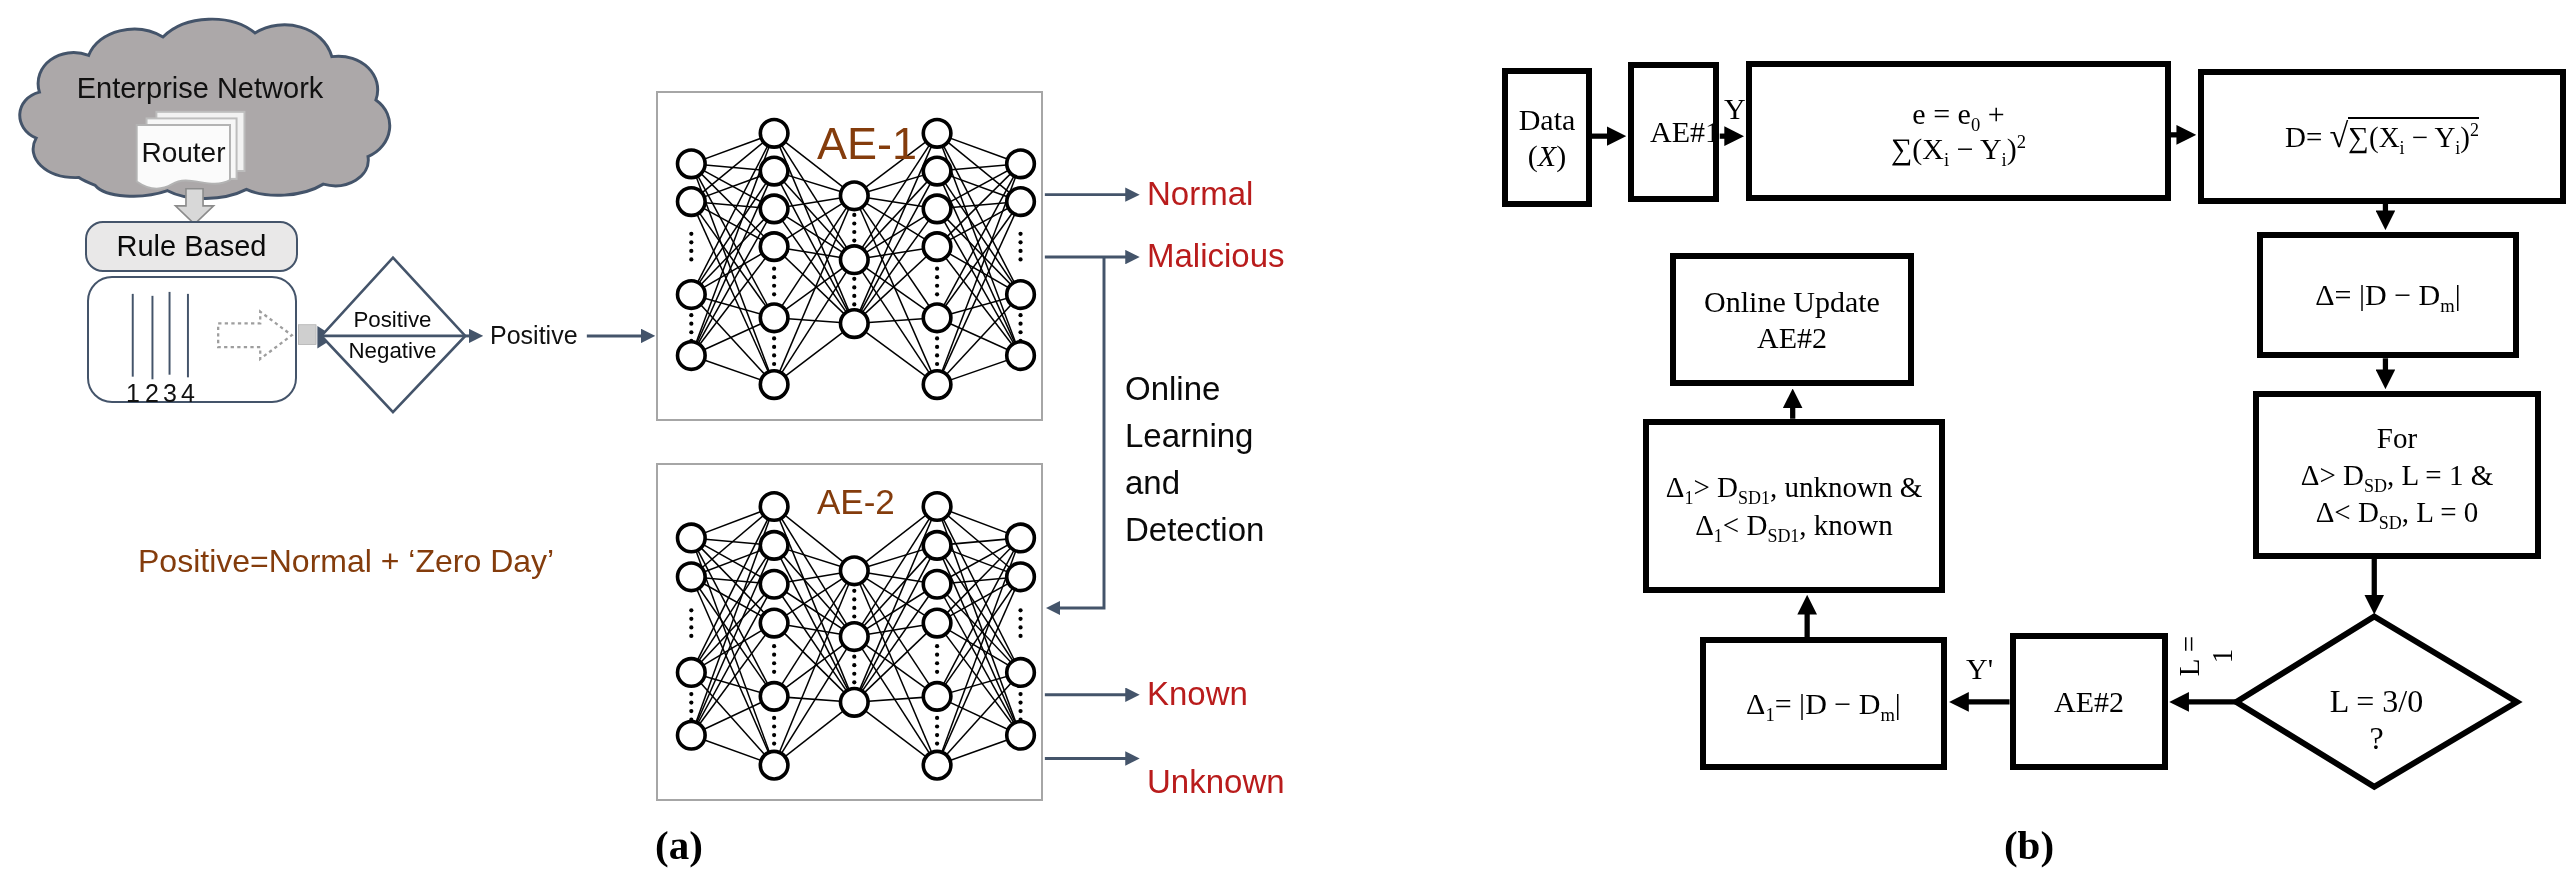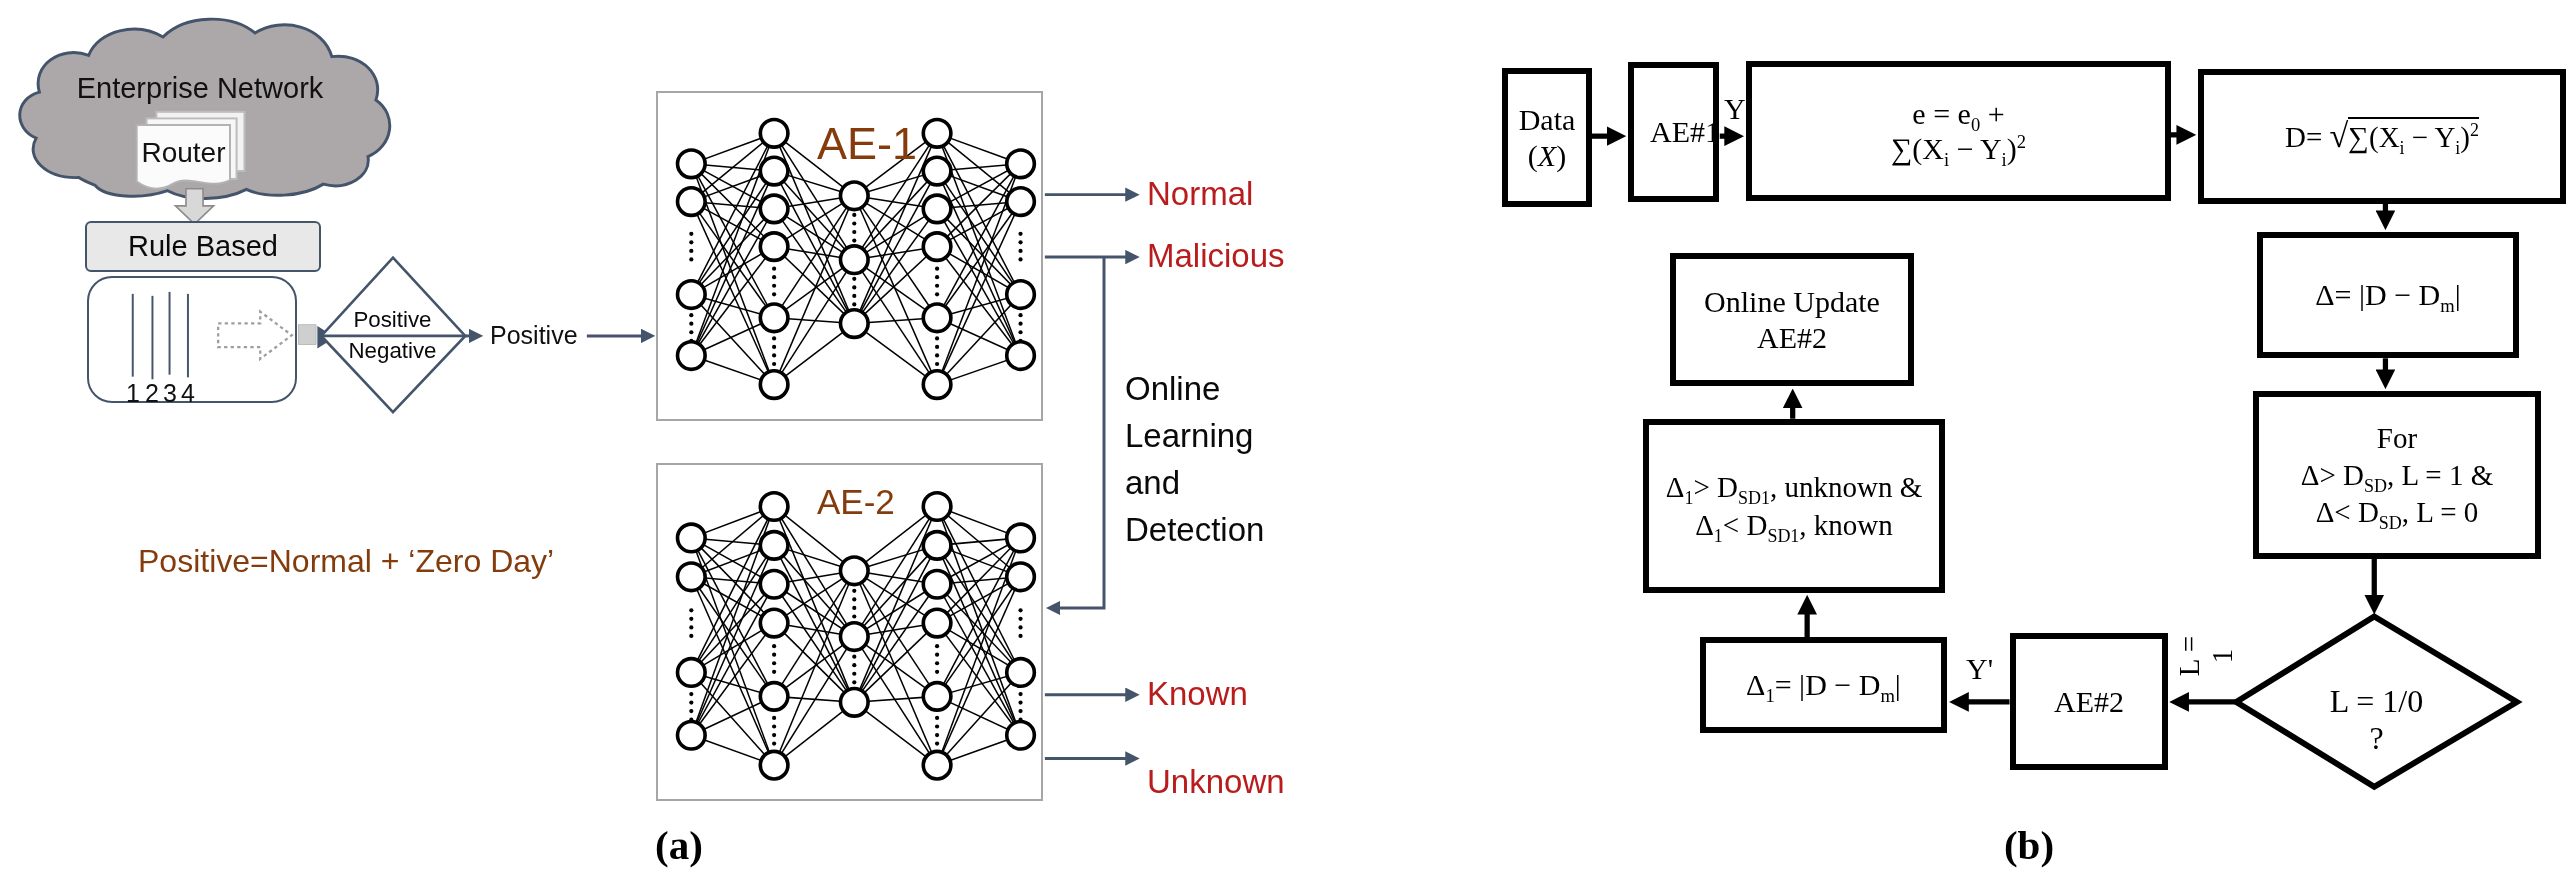"Rule Based" div.rnd { border-radius: 6px -> 18px; width: 236px -> 213px }
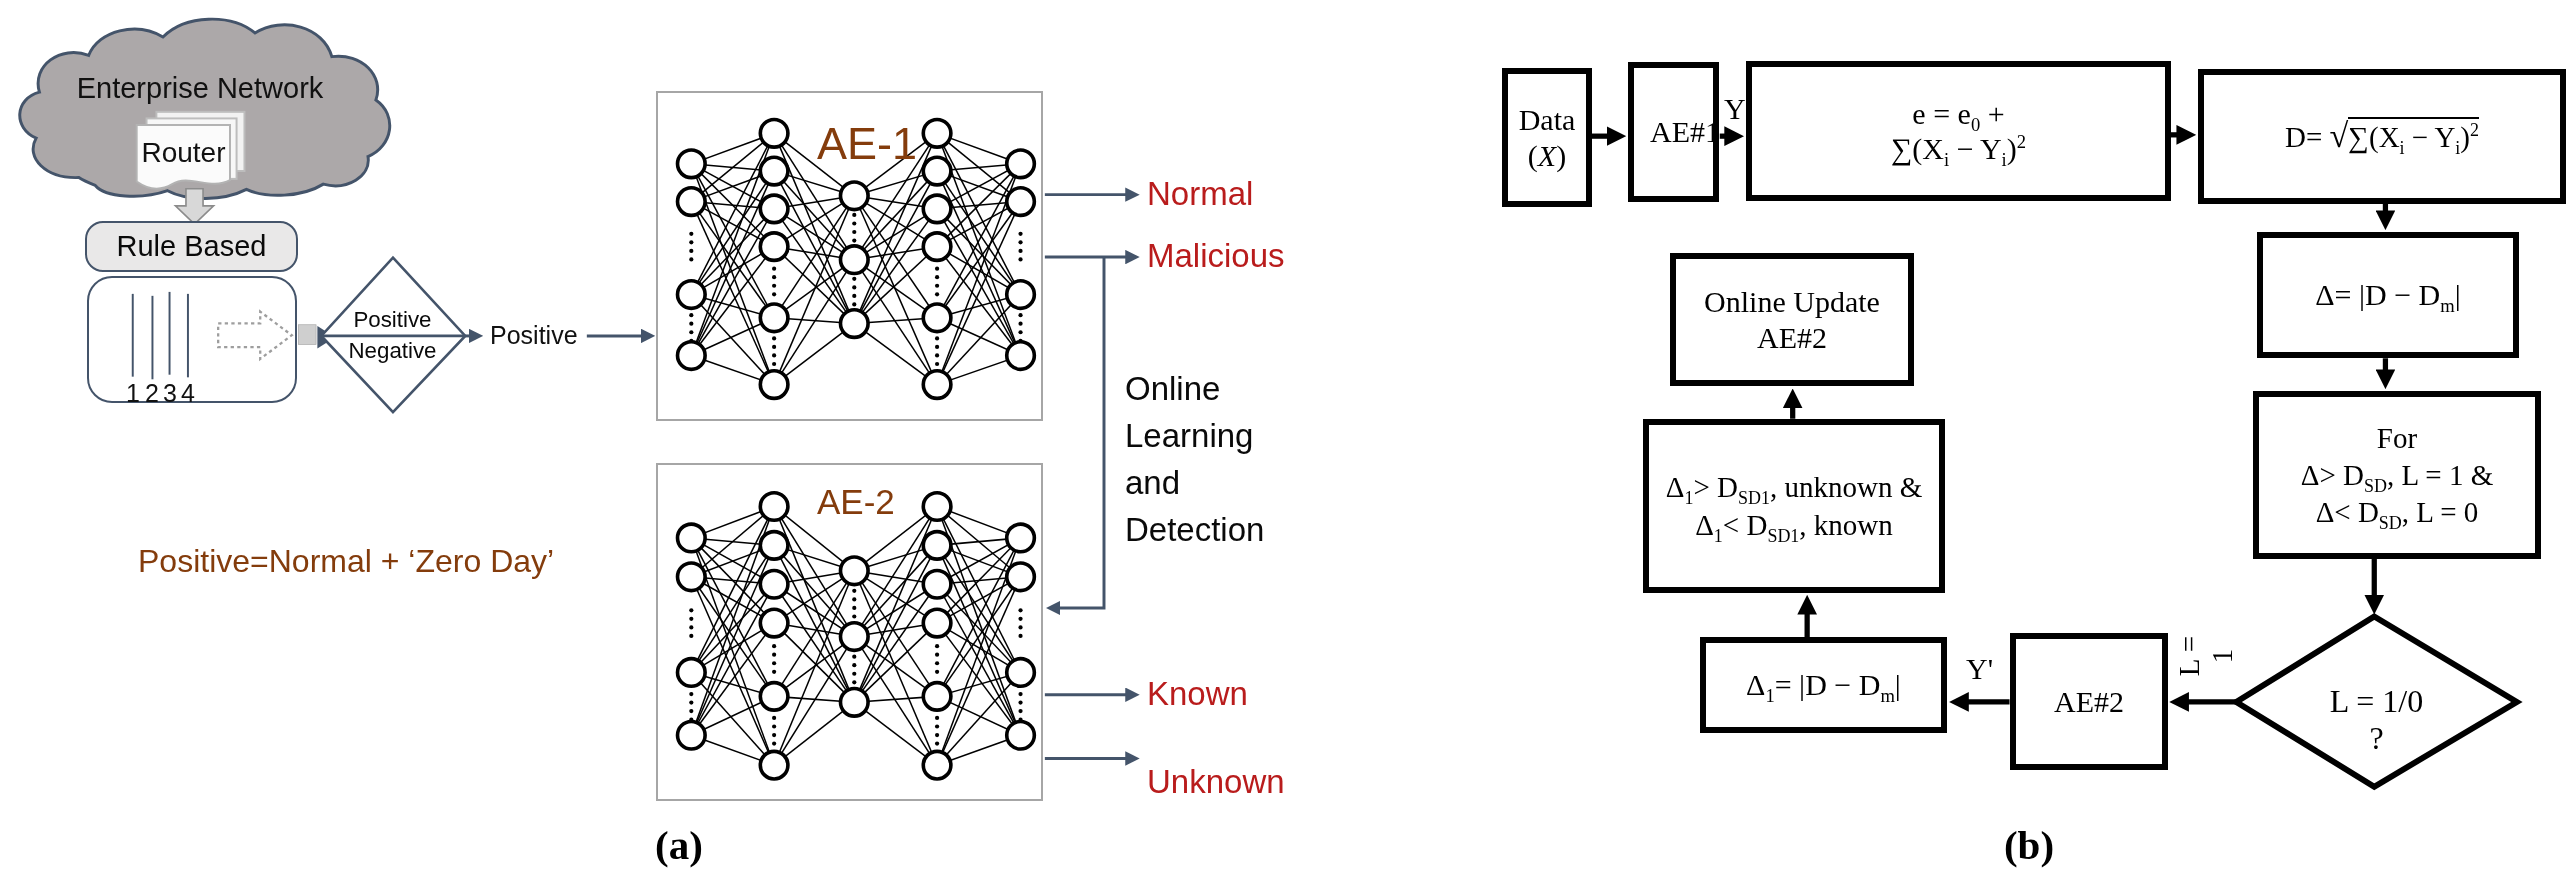"Δ1= |D − Dm|" div.bbox { height: 96px -> 133px }
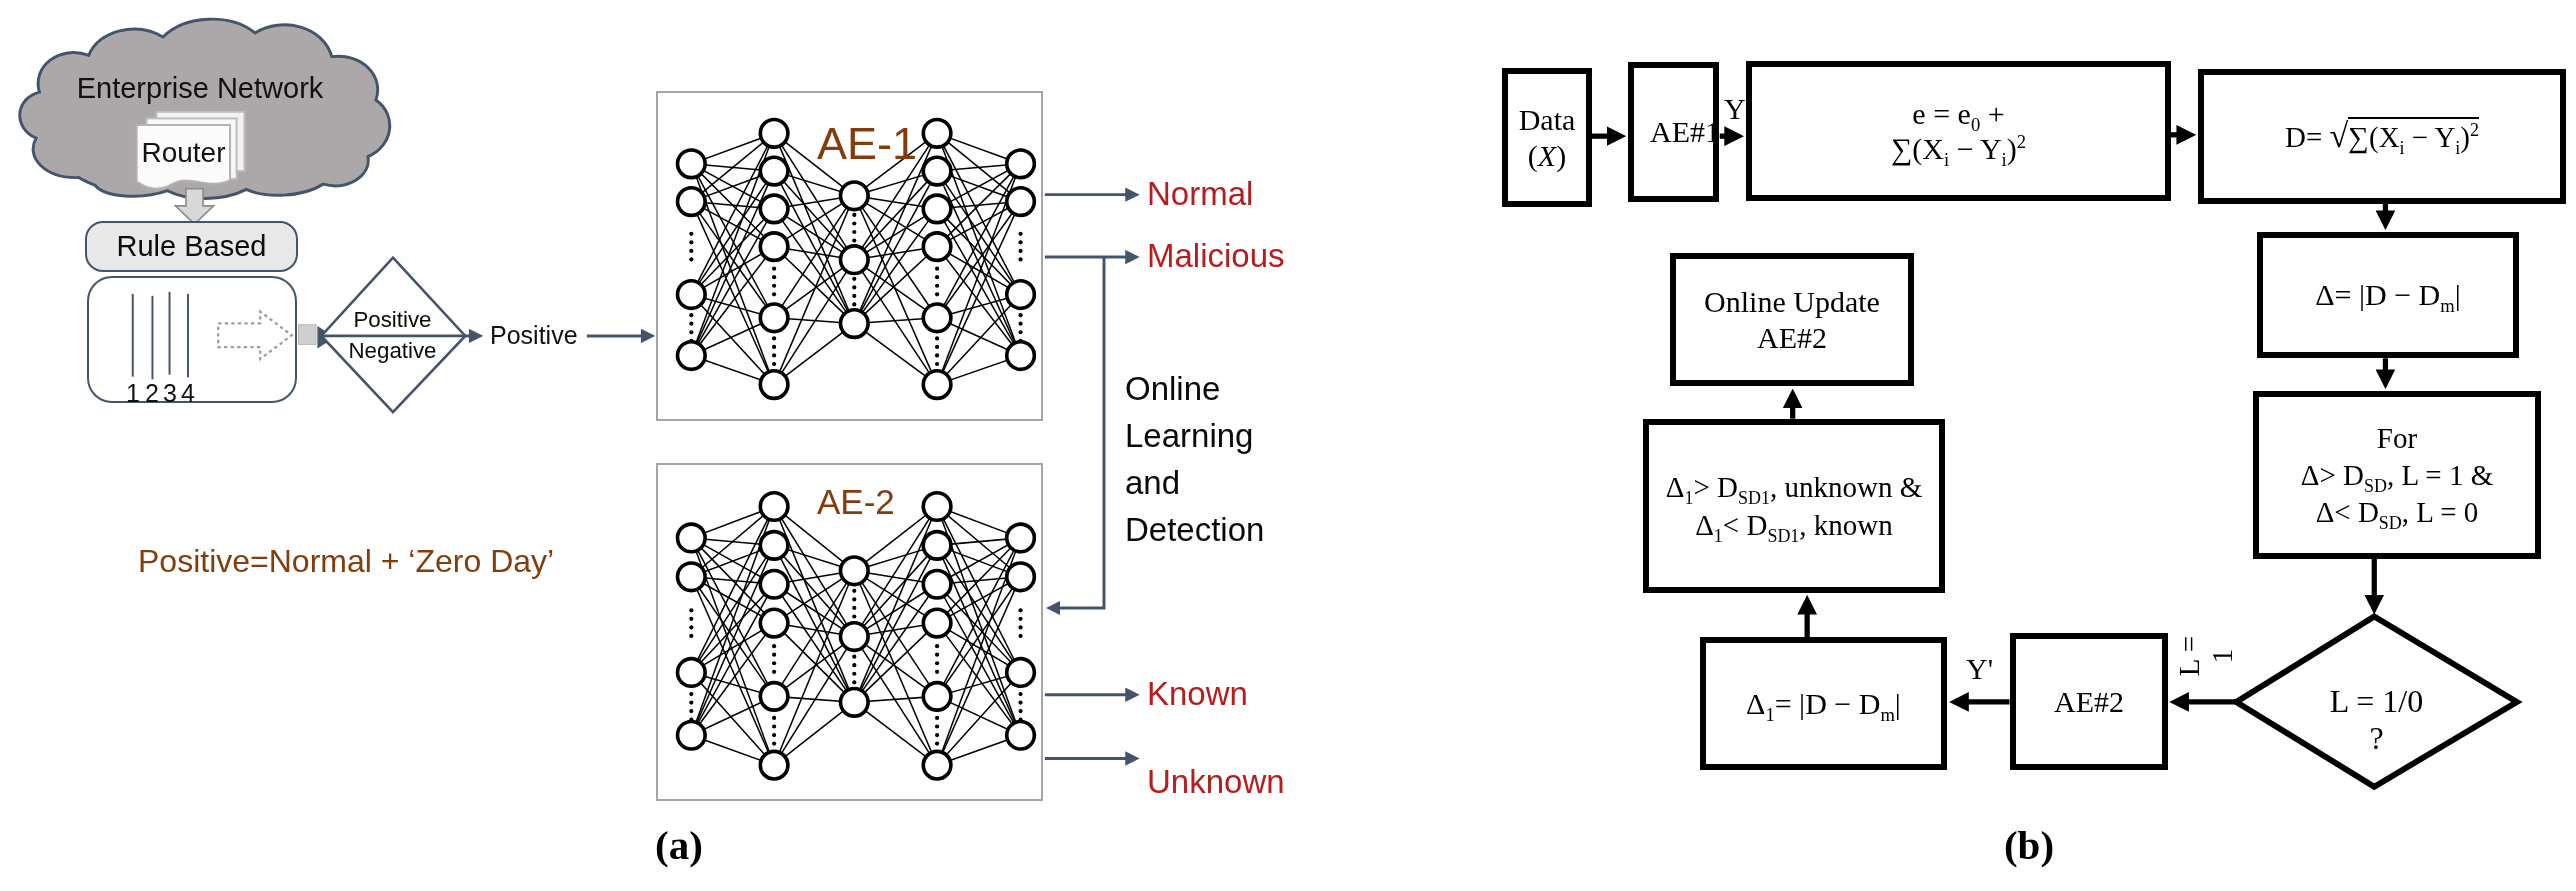"L = 1/0" div { text: 1/0 -> 3/0 }
